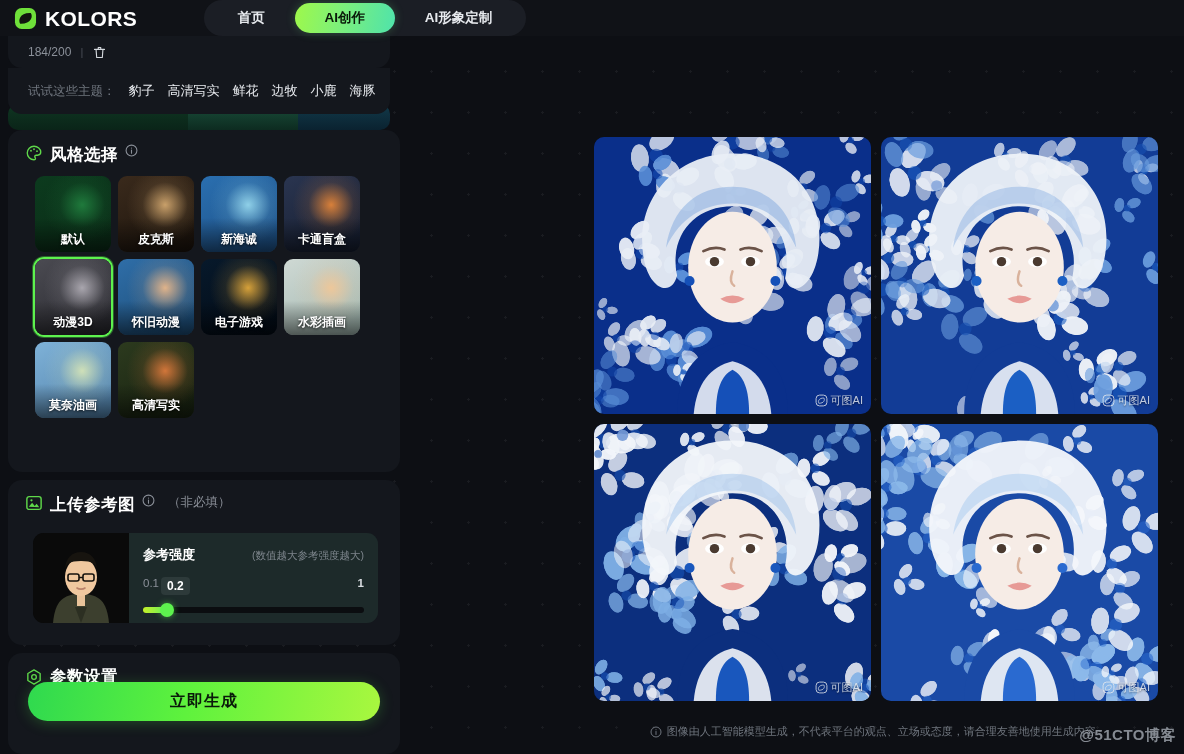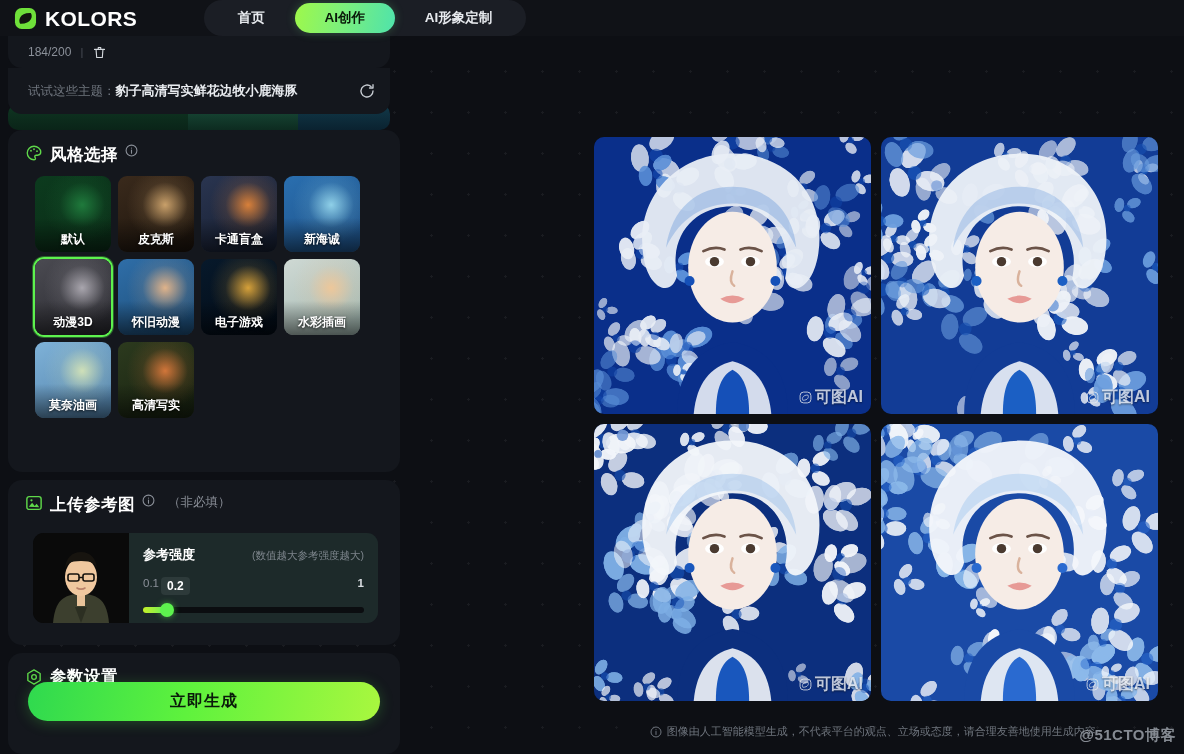"豹子" .theme-chip { font-weight: bold -> normal; margin-left: none -> 13px }
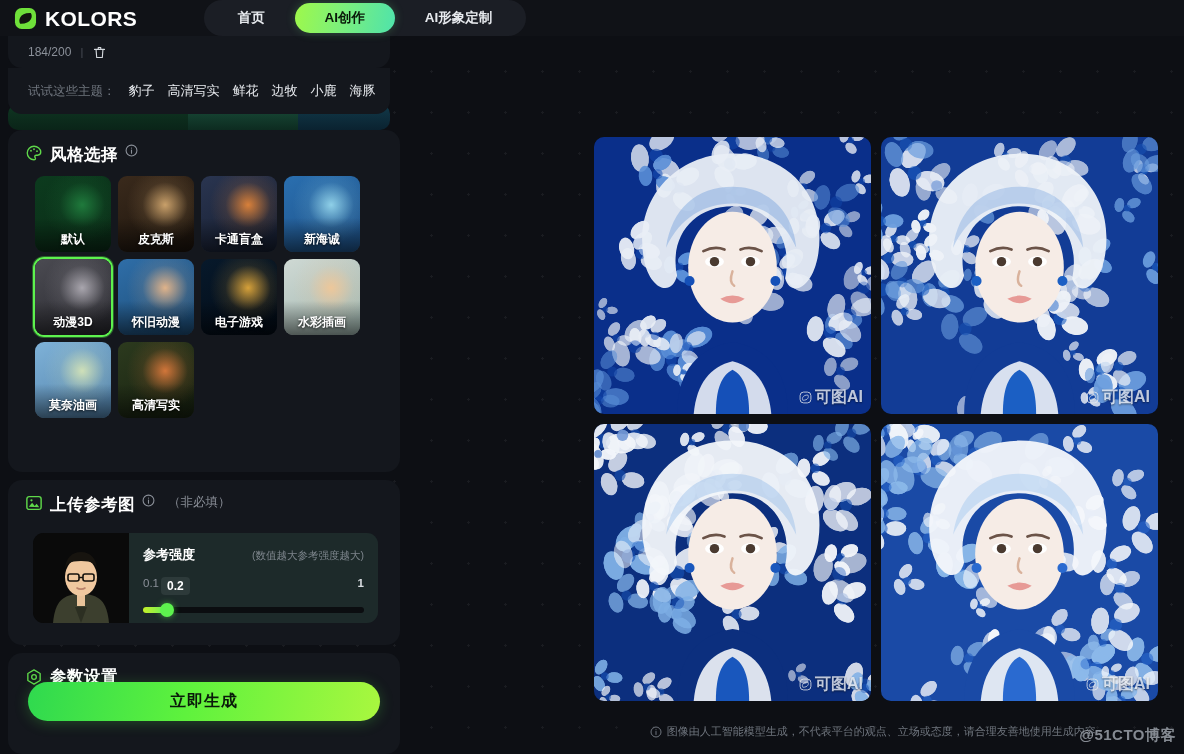"卡通盲盒" div.style-card { order: before "新海诚" -> after "新海诚" }
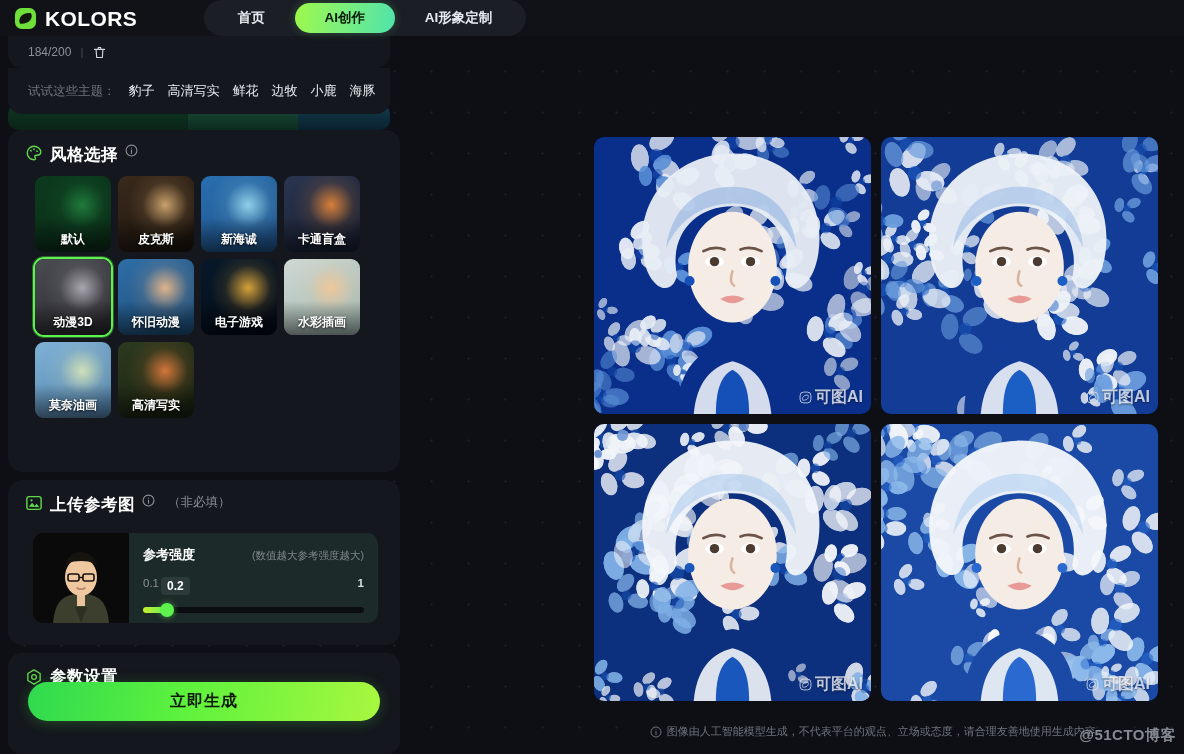"可图AI" .wm-txt { font-size: 16px -> 11px; font-weight: bold -> normal }
